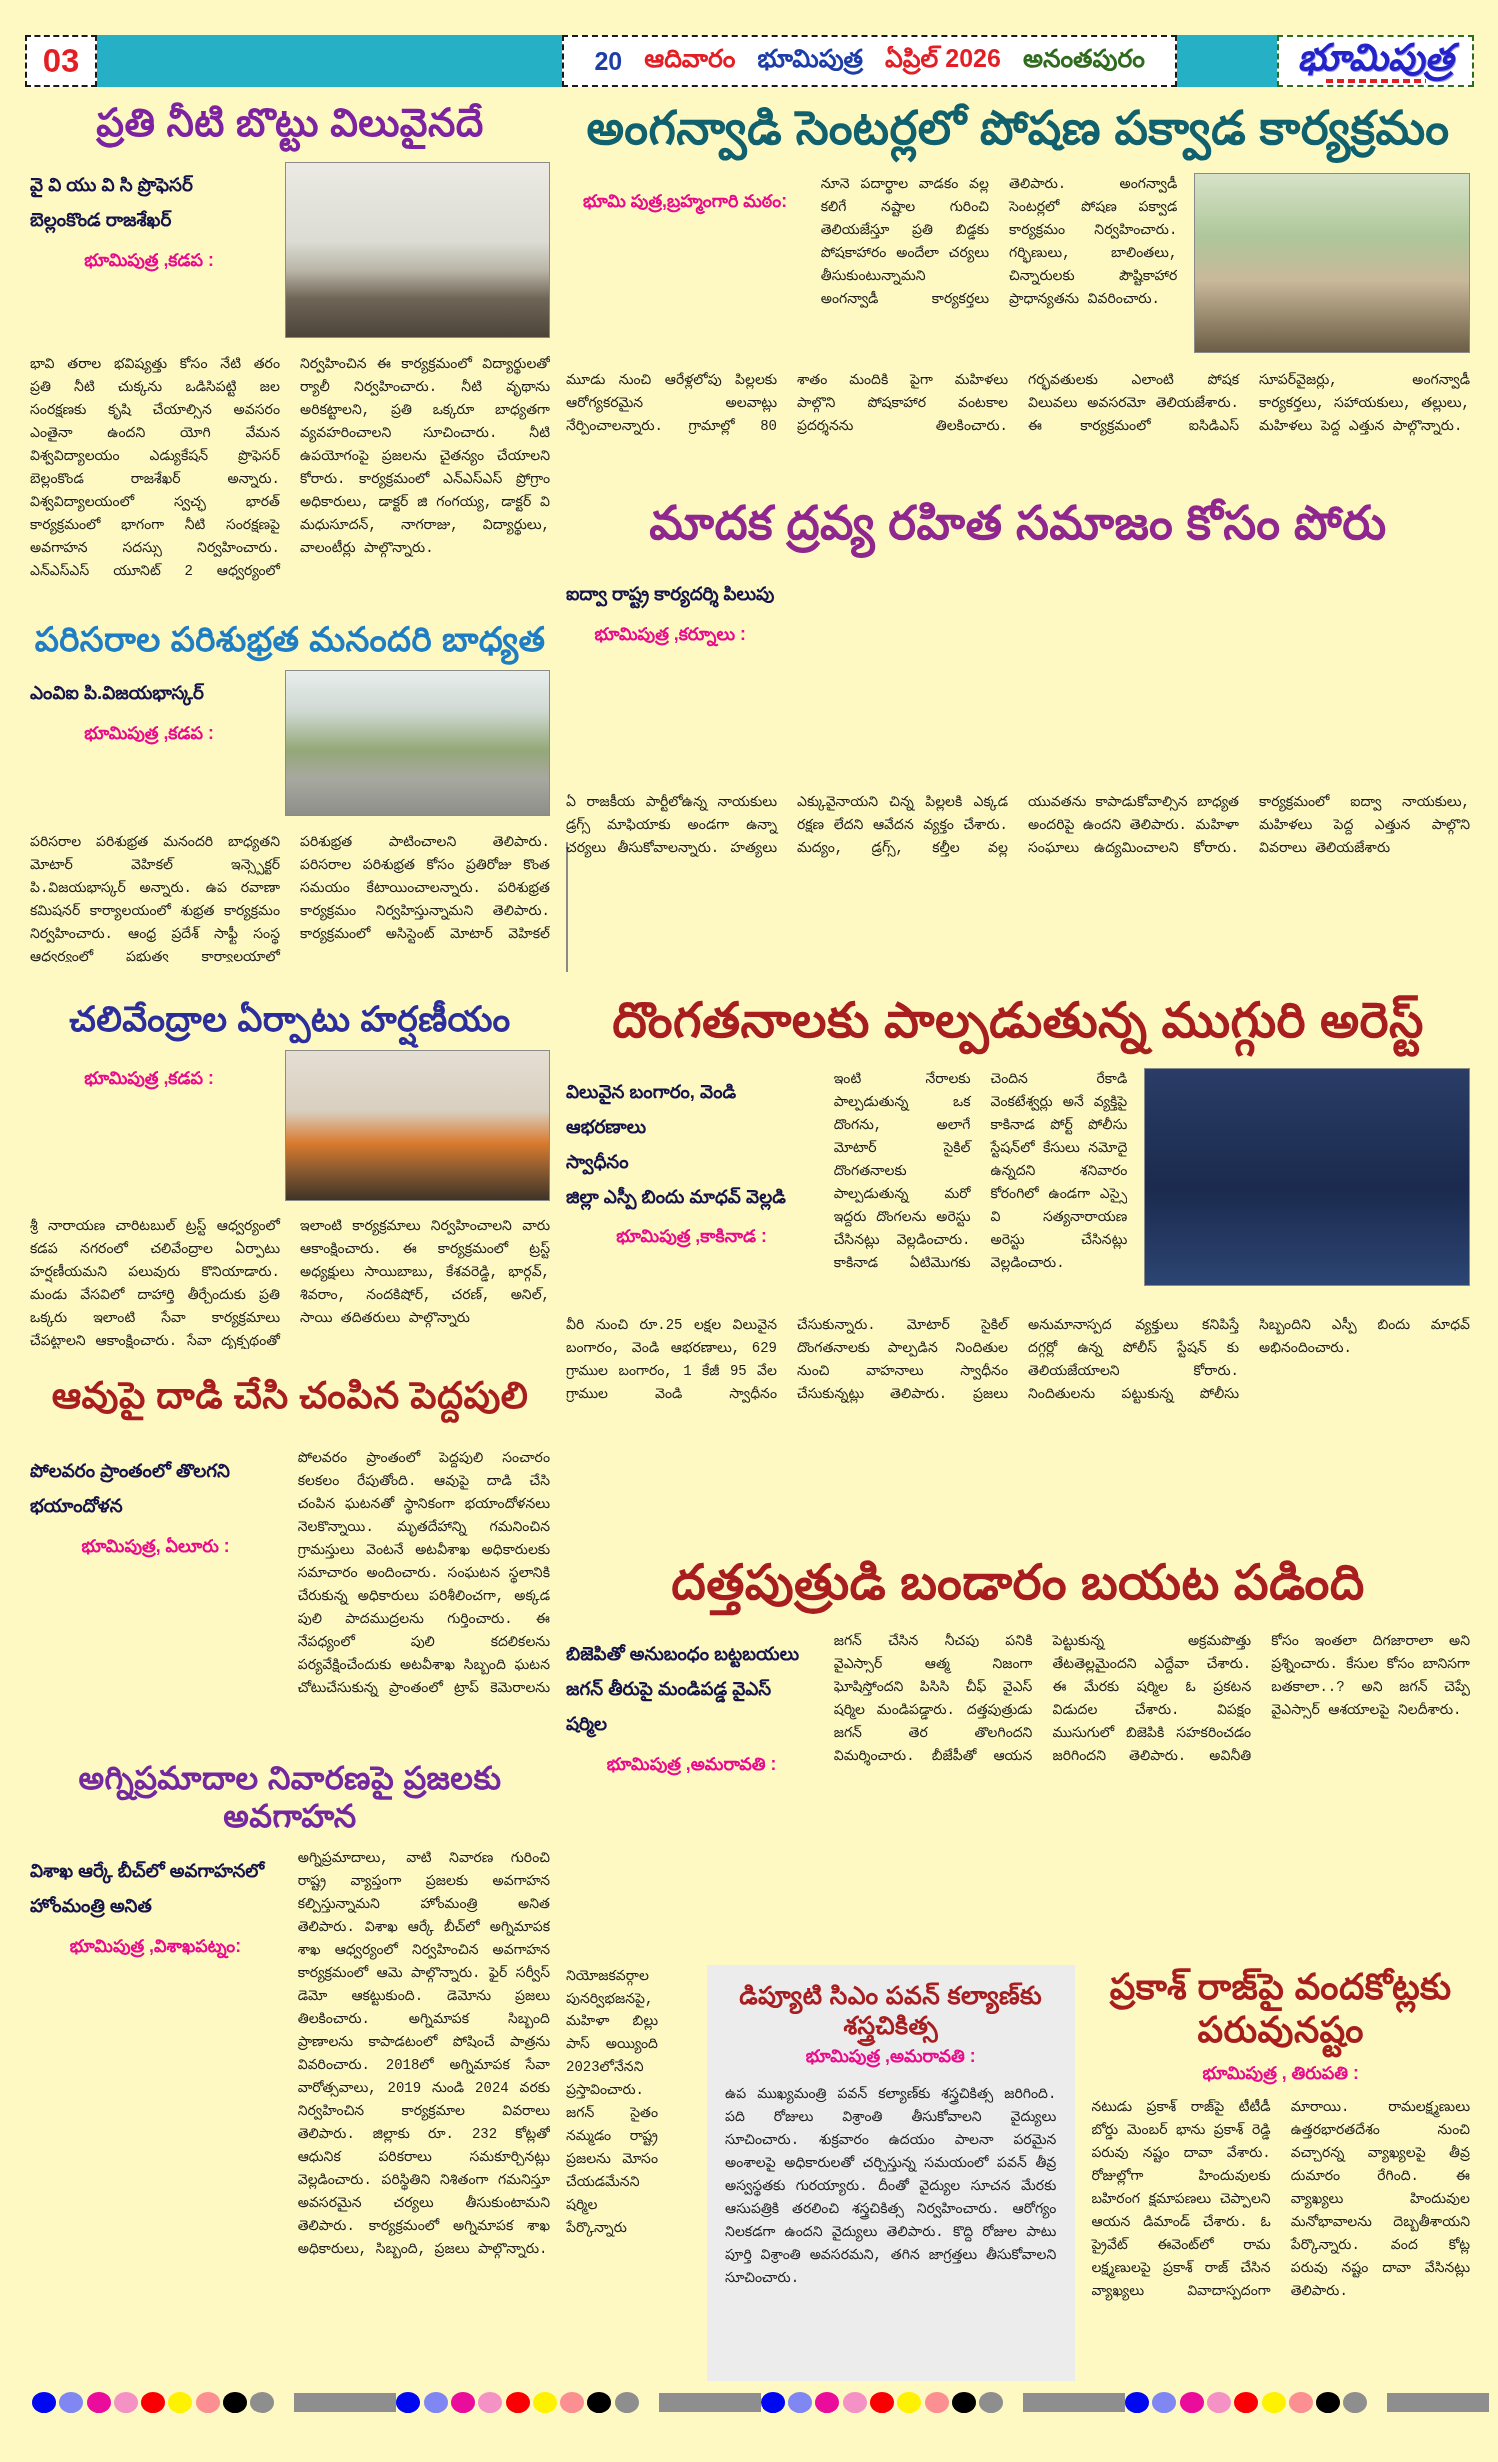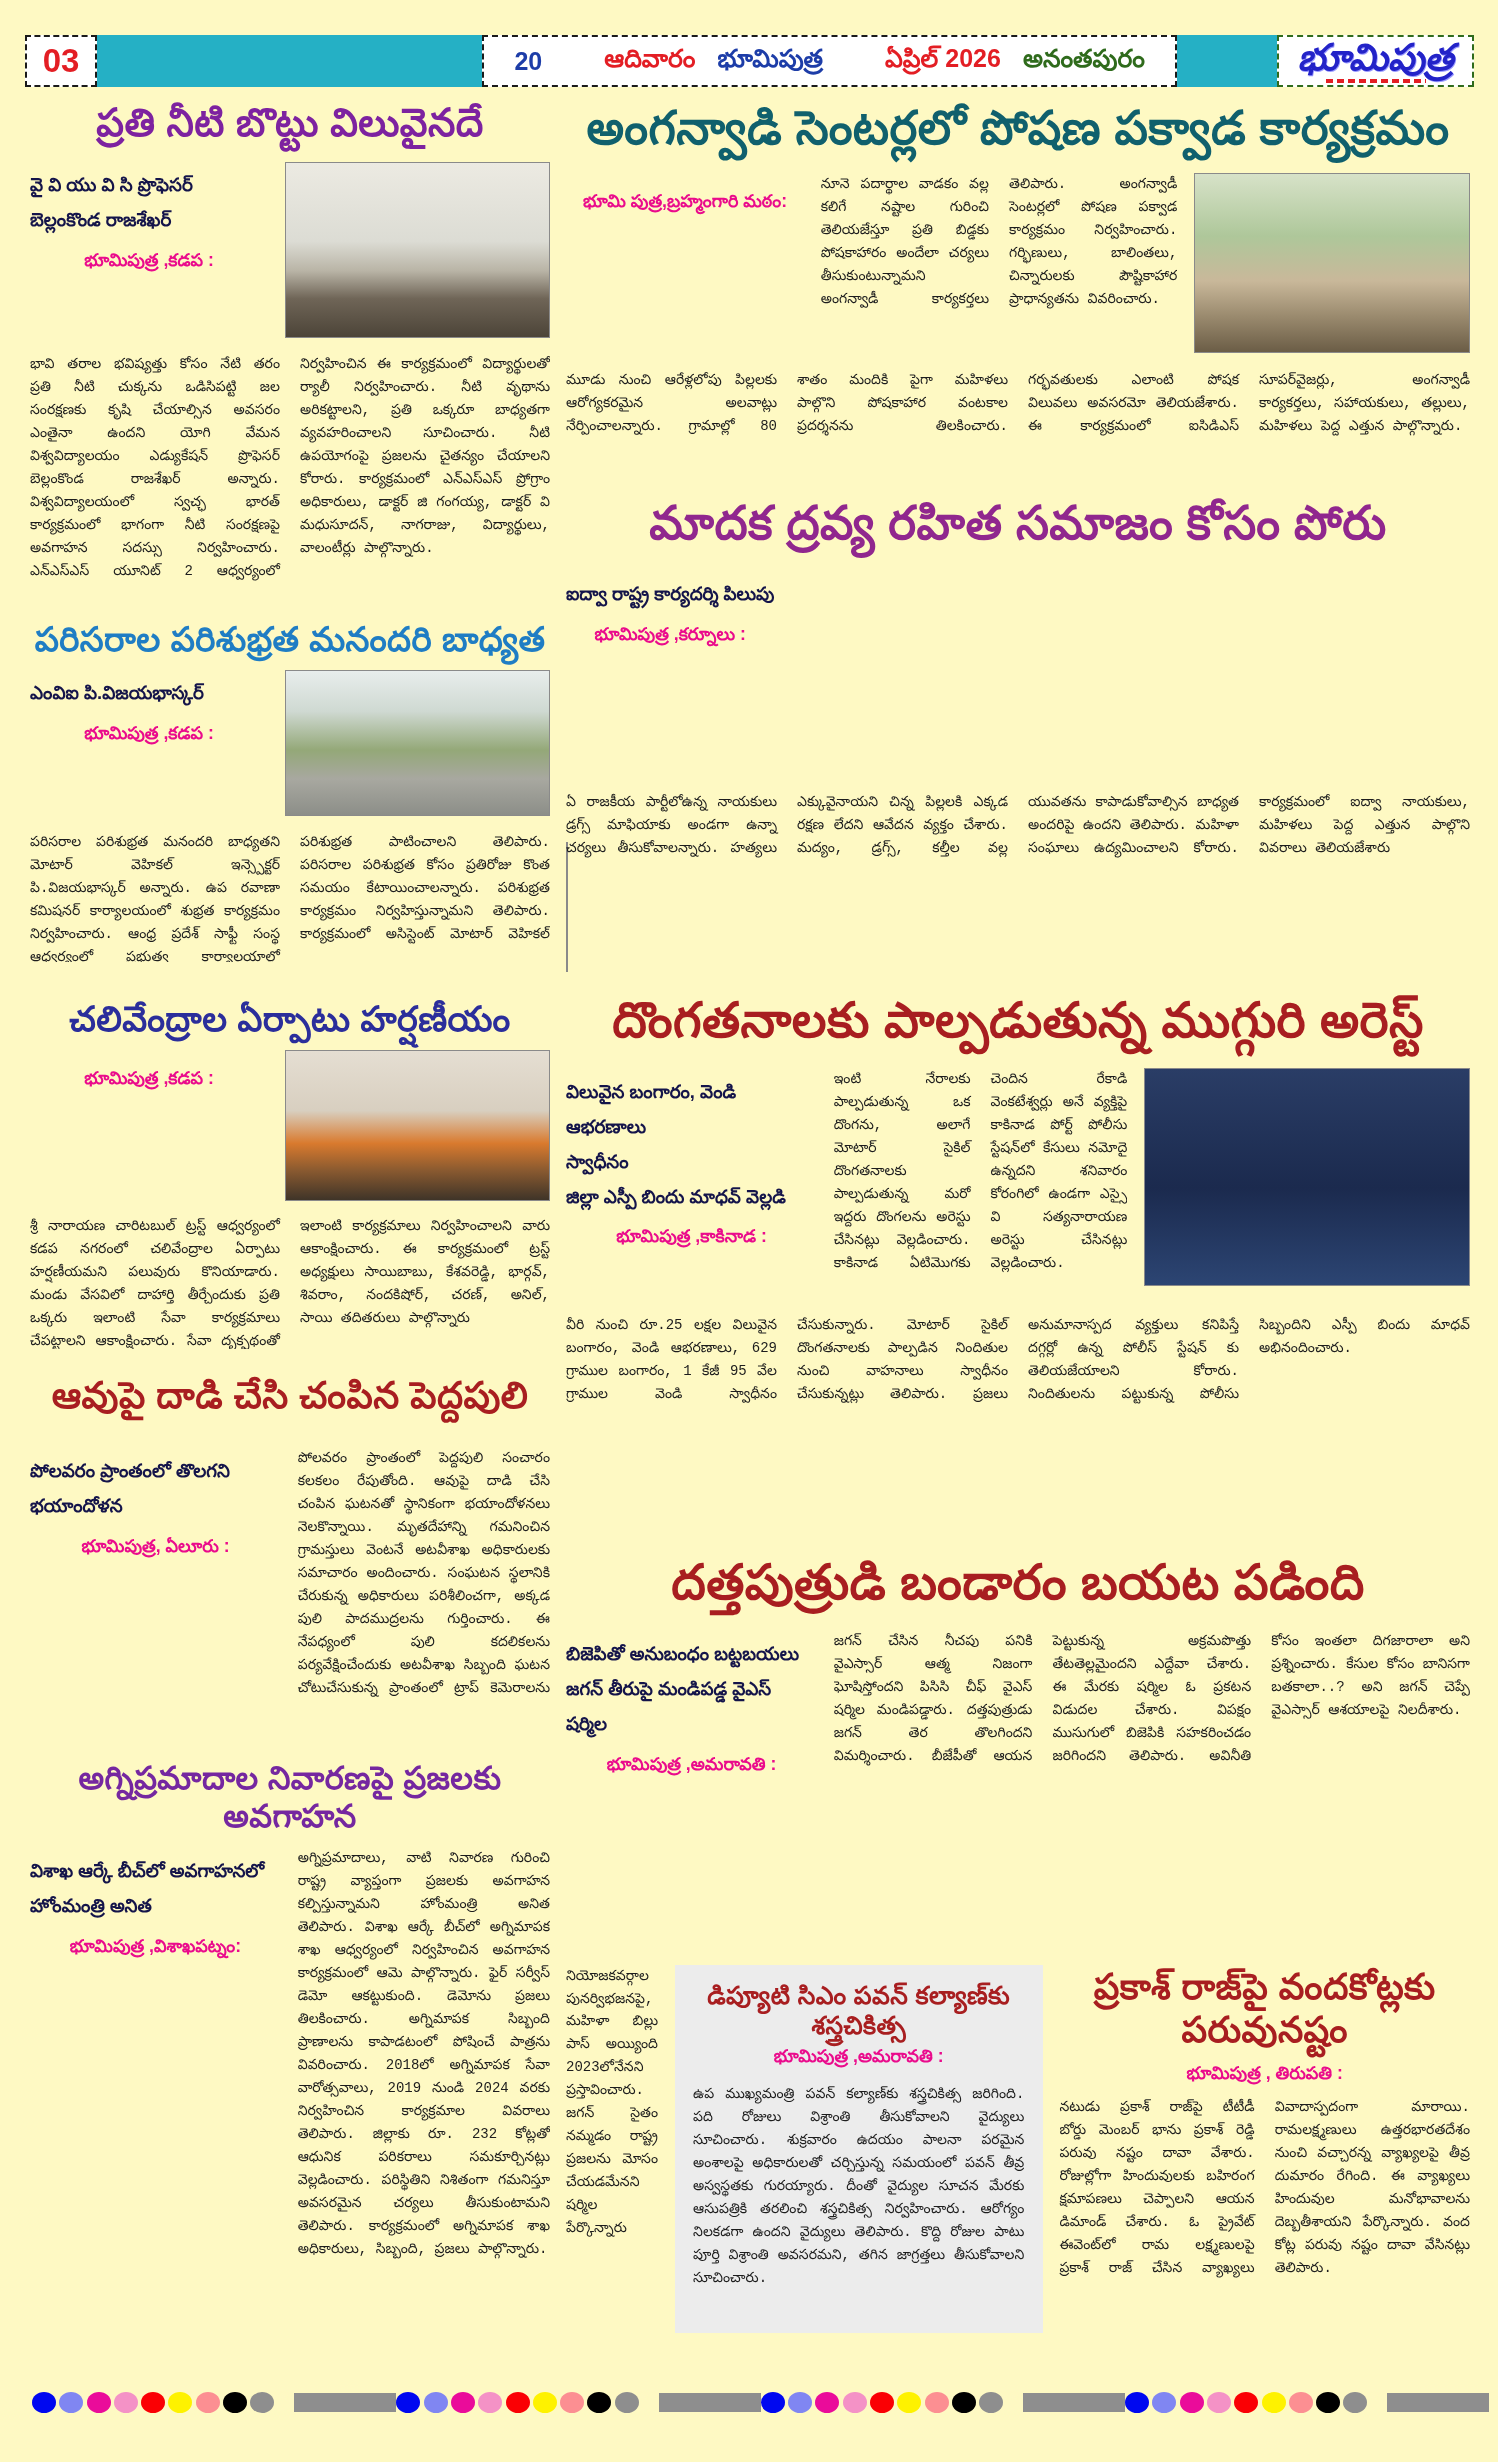"ఆదివారం" .d-red { margin-left: 40px -> none }
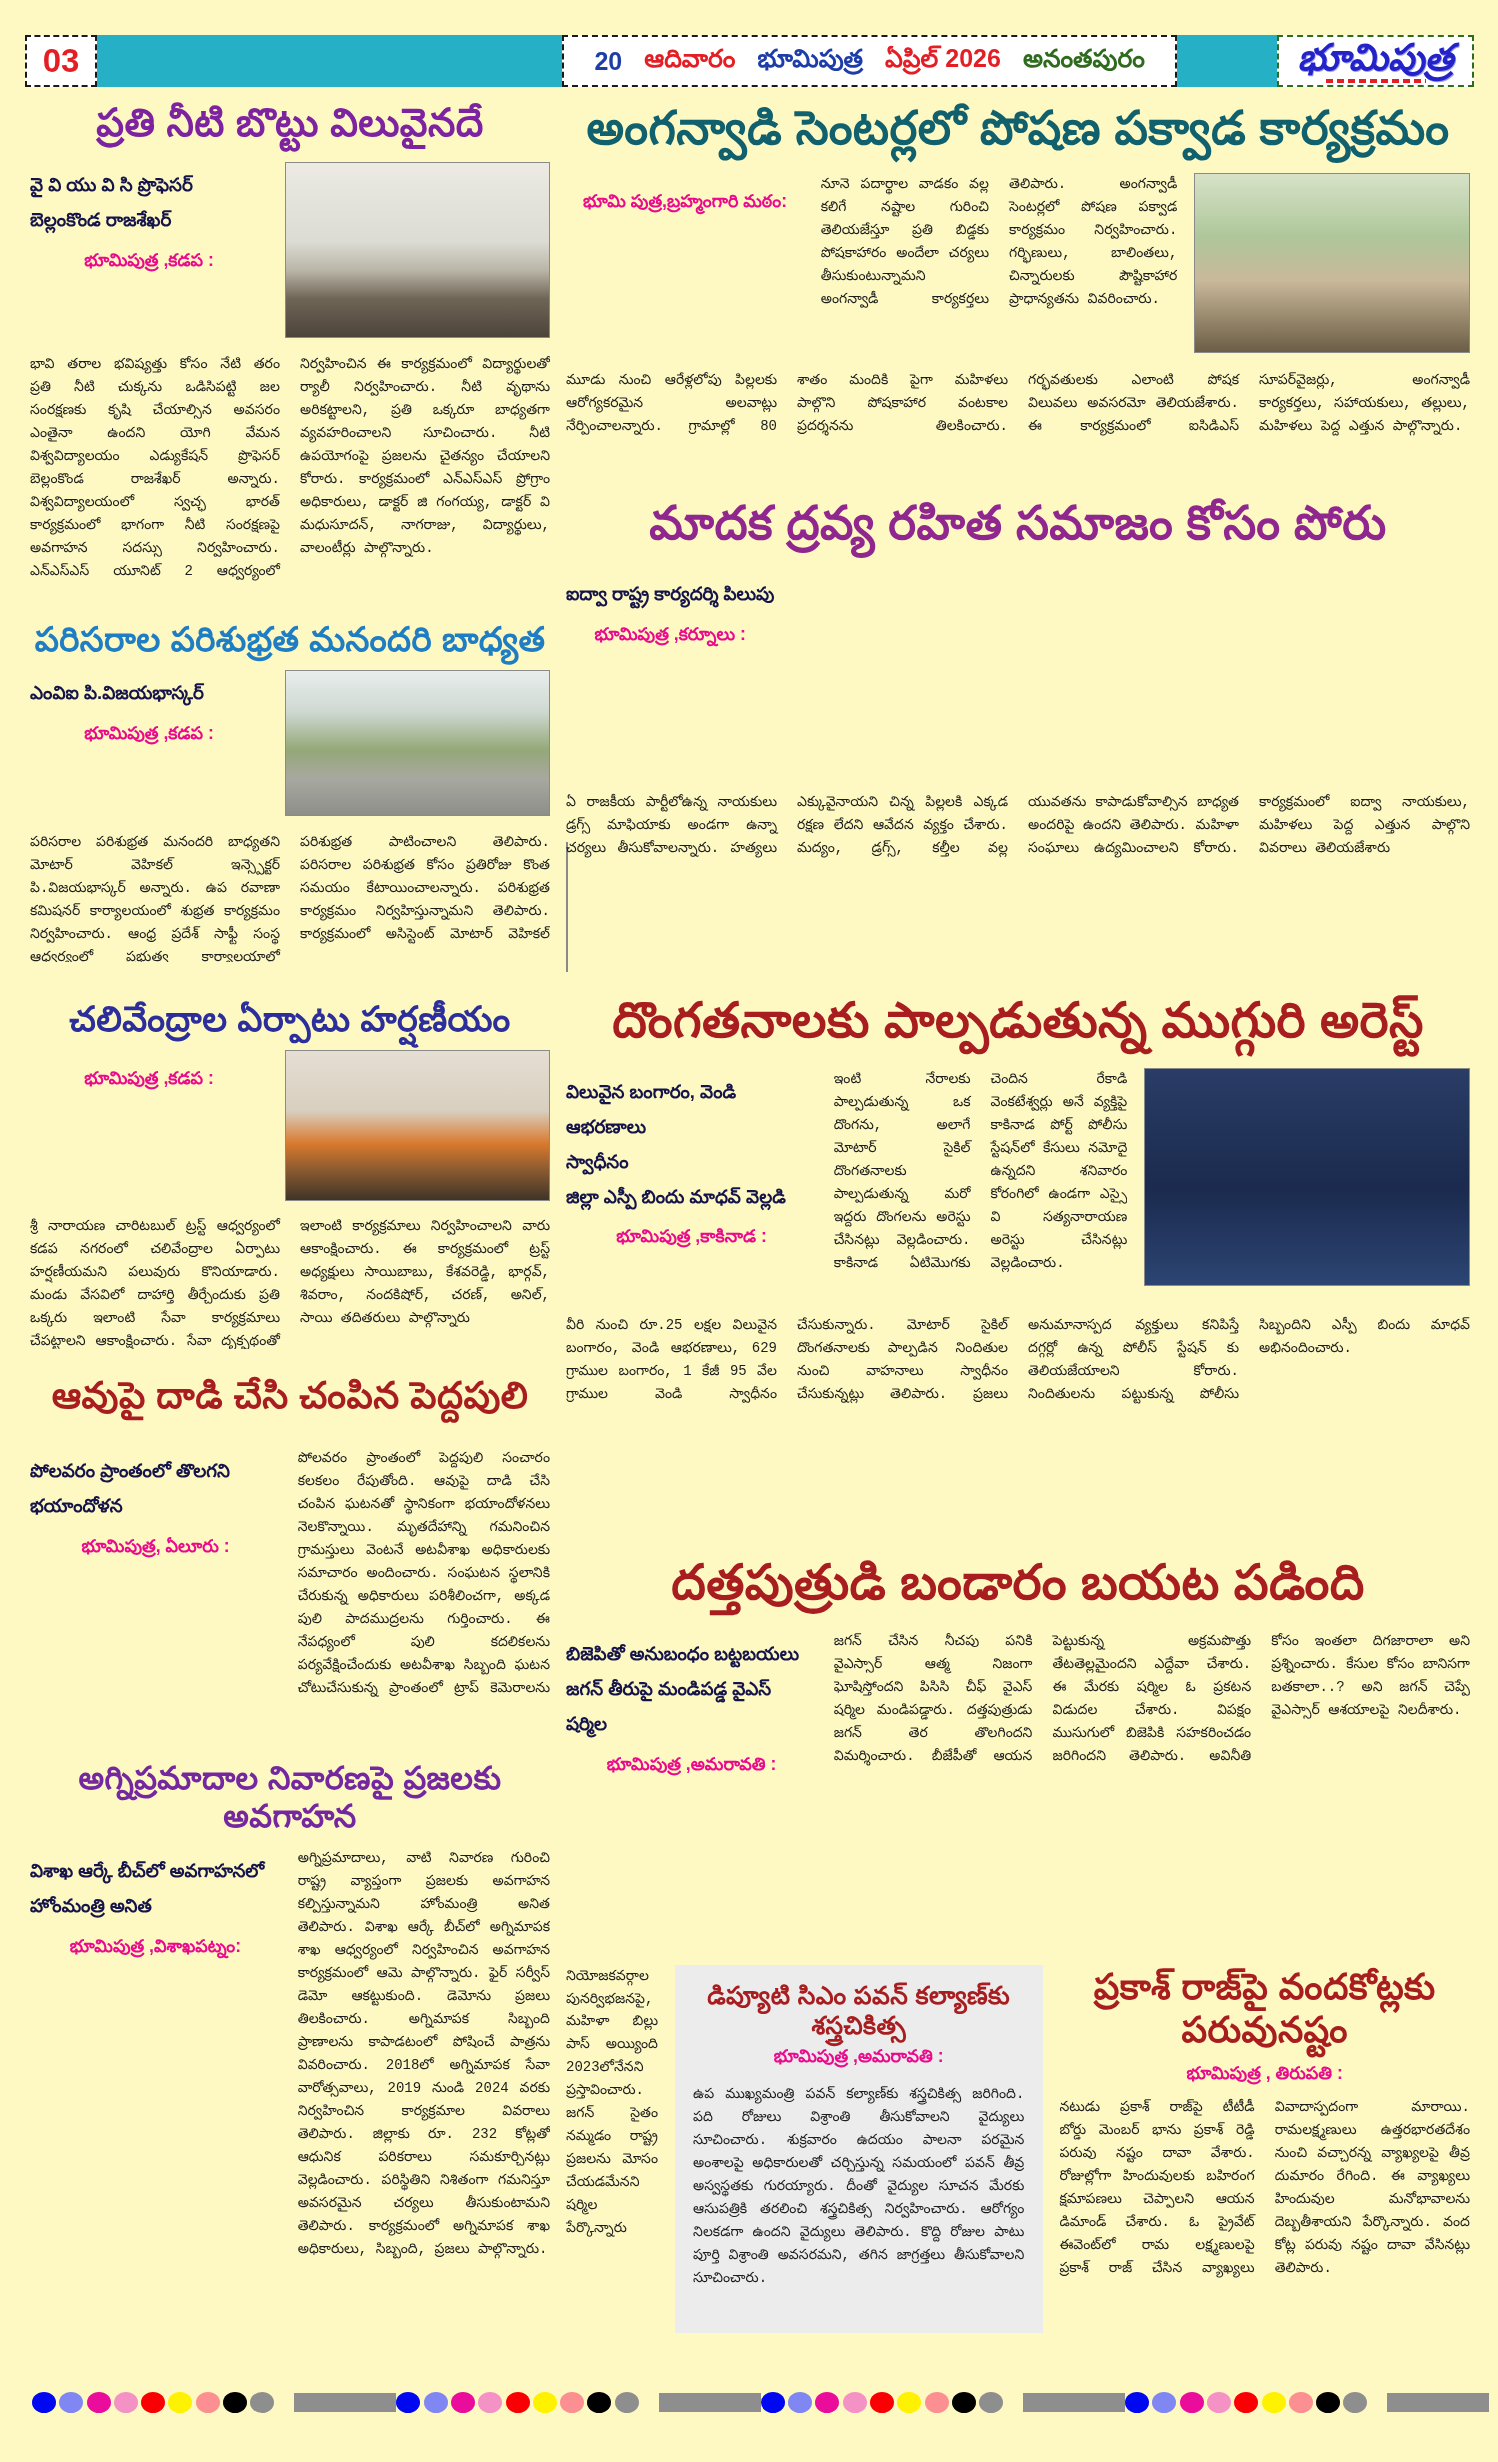"డిప్యూటి సిఎం పవన్ కల్యాణ్‌కు" div.article { height: 368px -> 416px; margin-left: none -> 32px }
